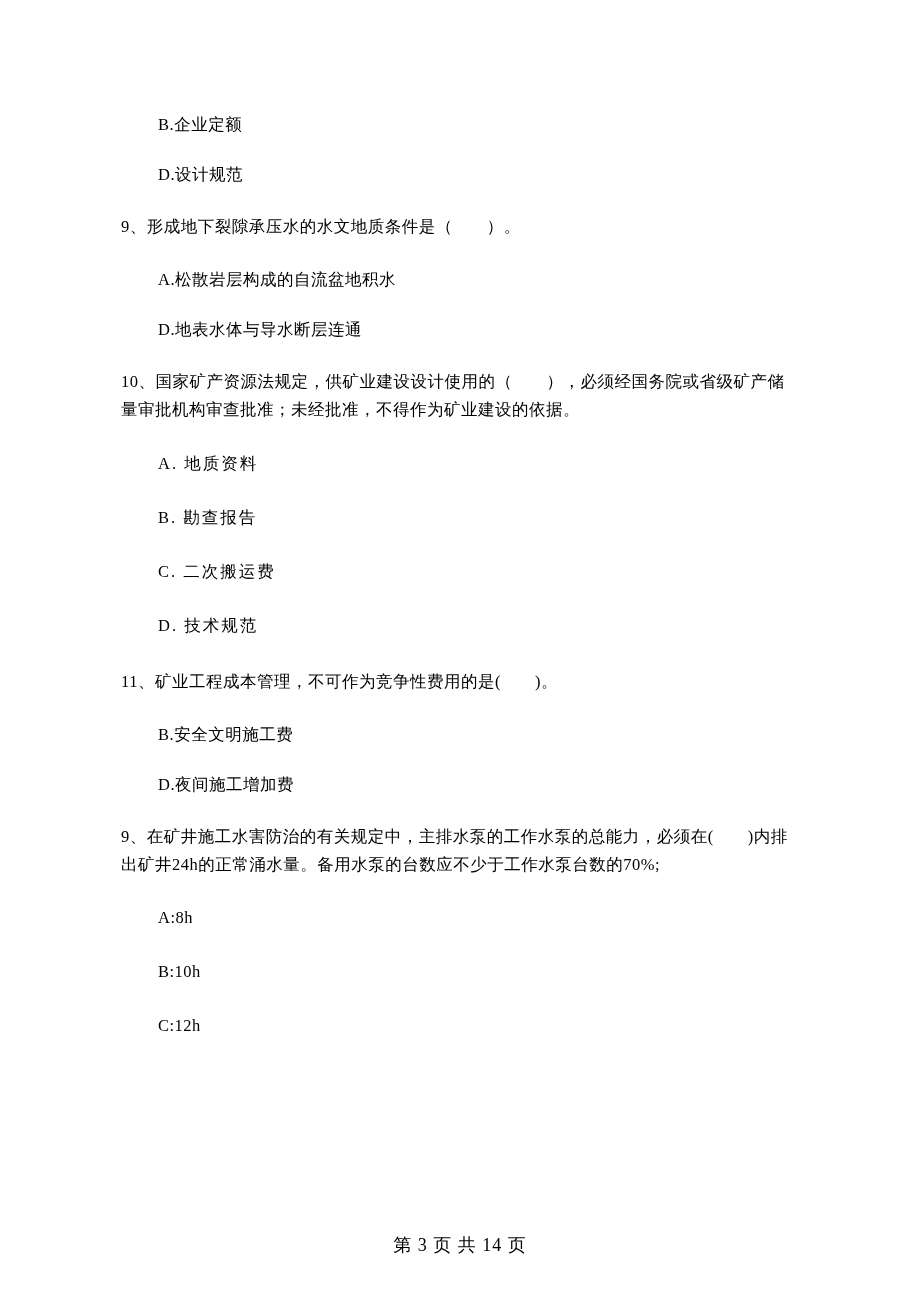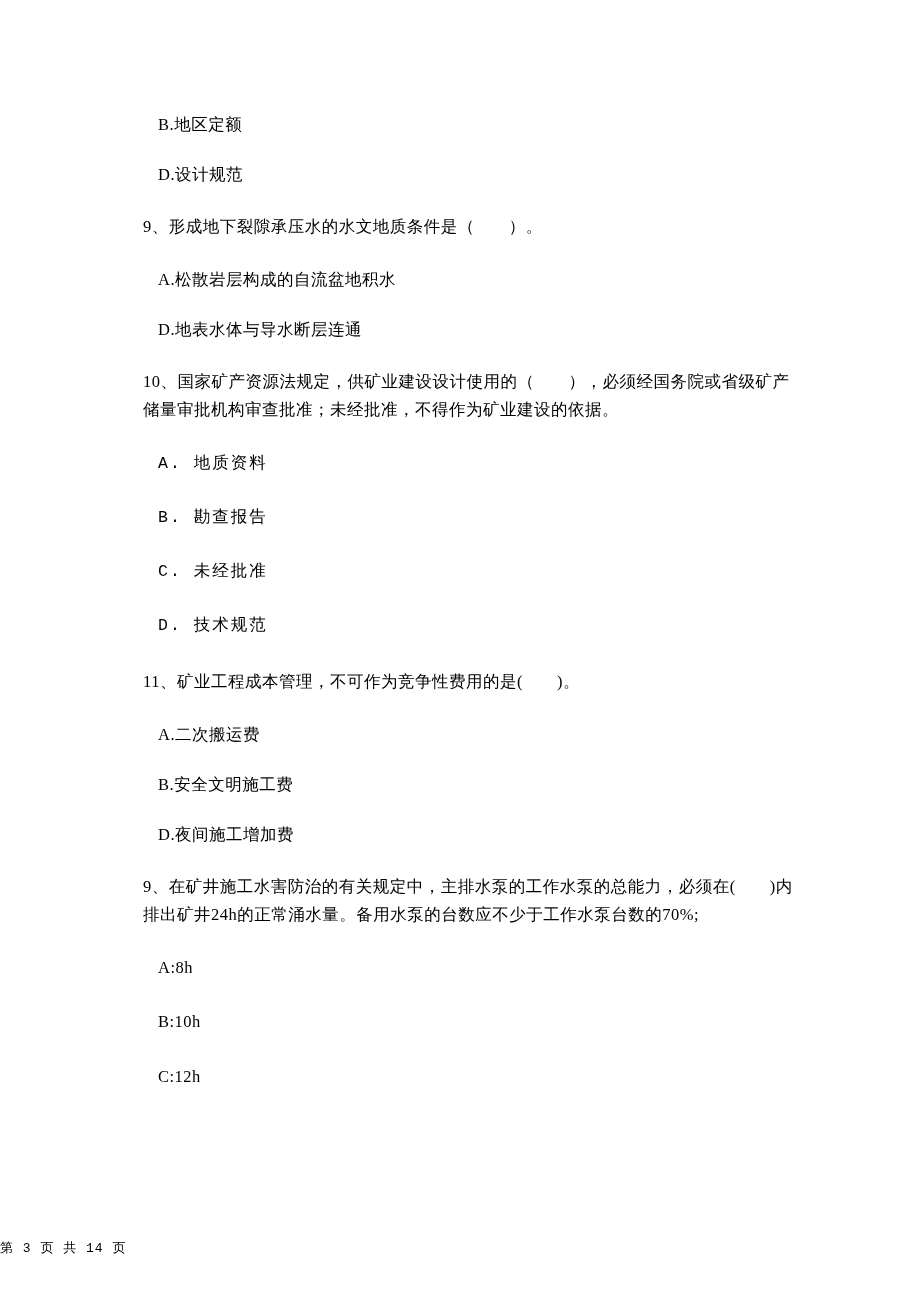"B.地区定额" div.option { text: B.地区 -> B.企业 }
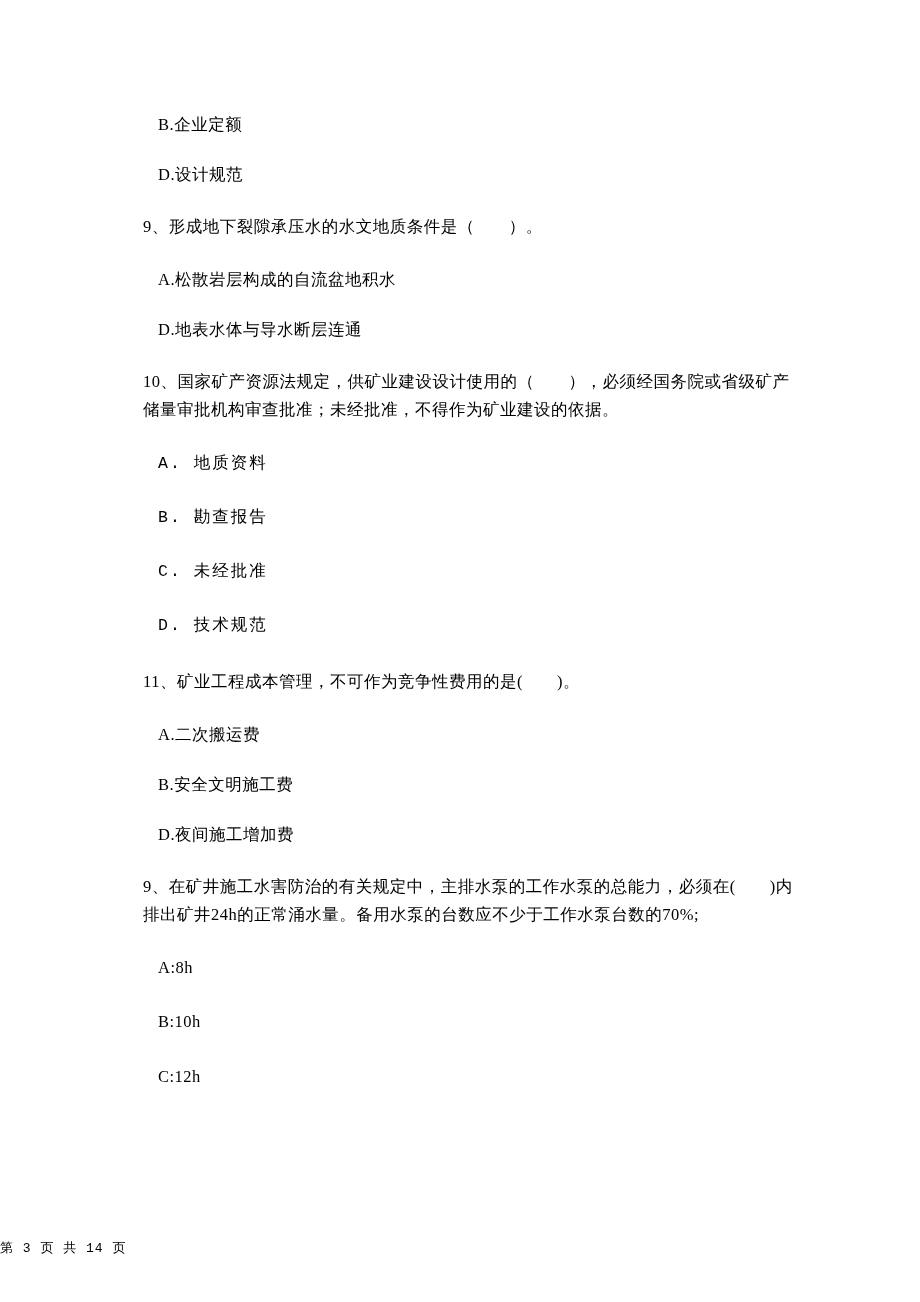"9、形成地下裂隙承压水的水文地质条件是（ ）。" .question { margin-left: 22px -> none }
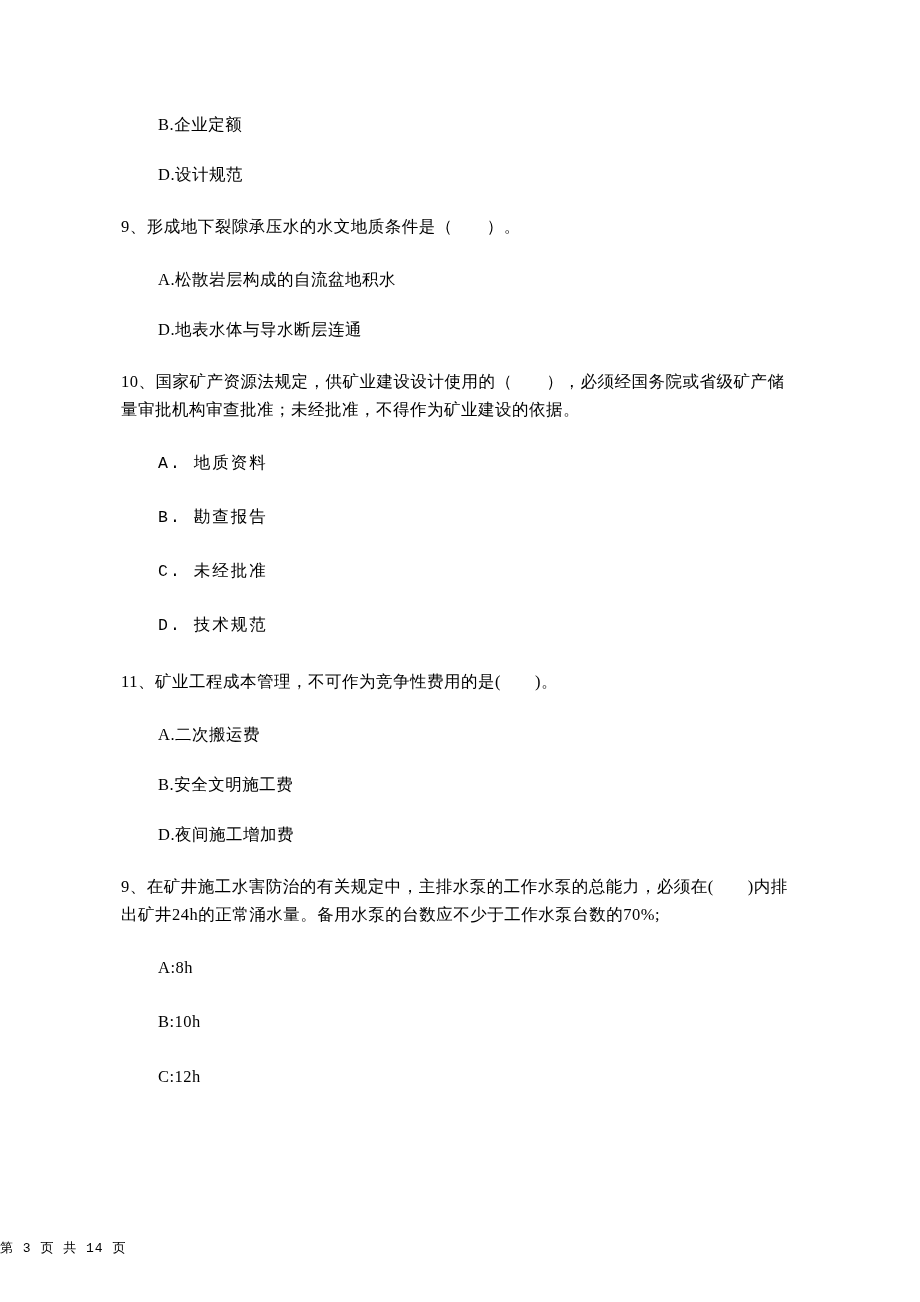"A. 地质资料" .option-wide2 { font-family: Liberation Mono, monospace -> none }
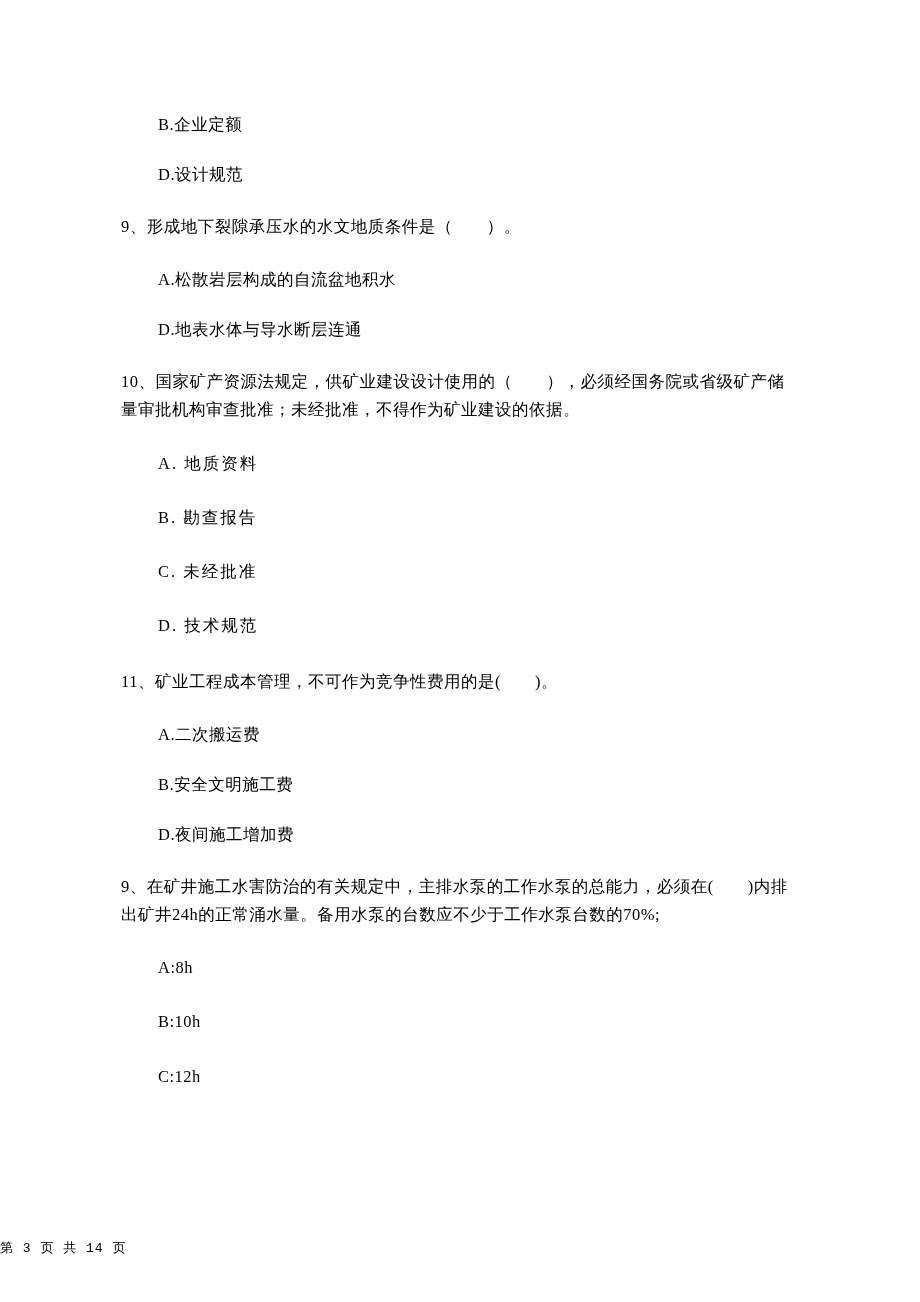"C. 未经批准" div.option-wide2 { text: 未经批准 -> 二次搬运费 }
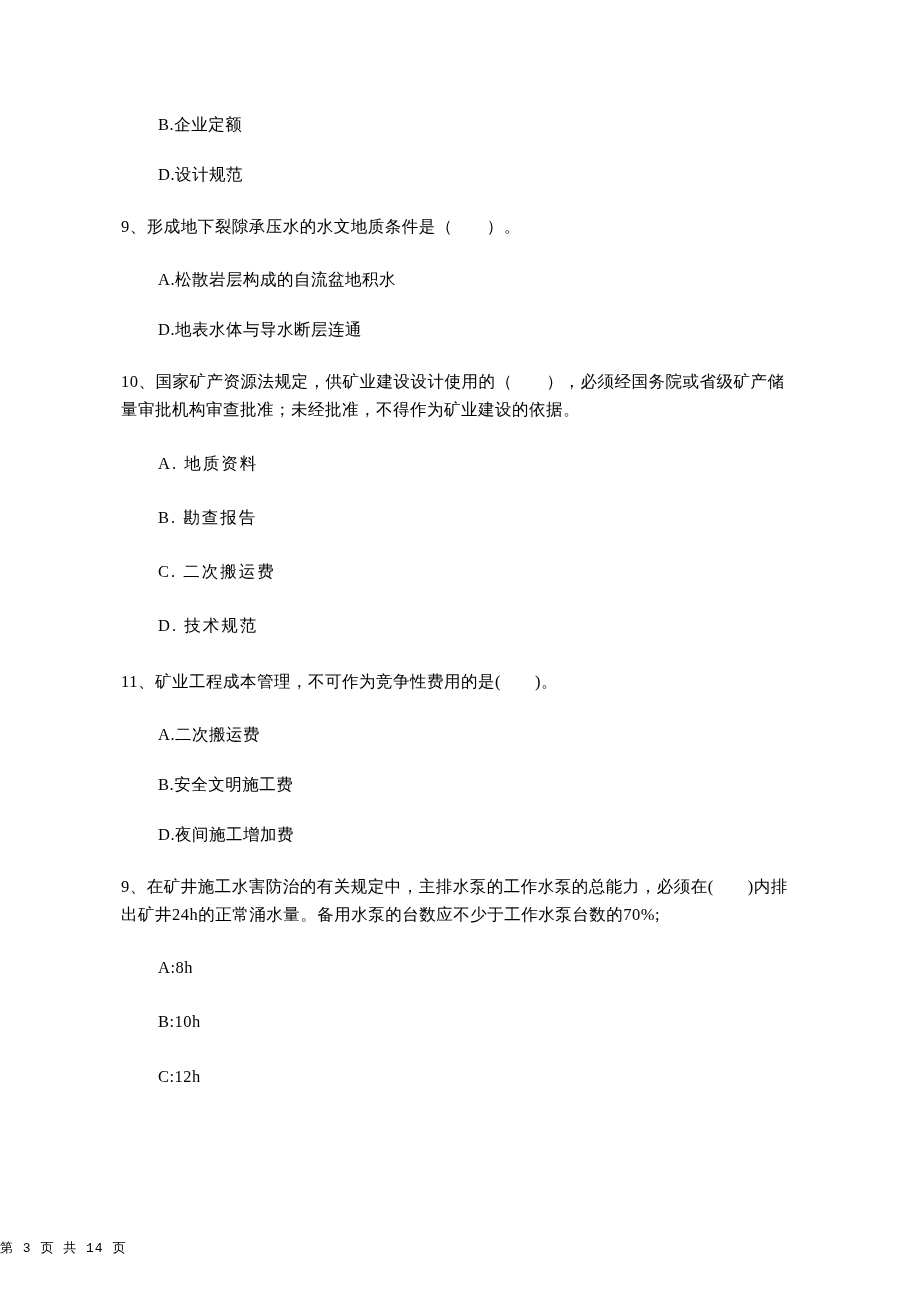"A.二次搬运费" div.option { html: <div>A.二次搬运费</div> -> none }
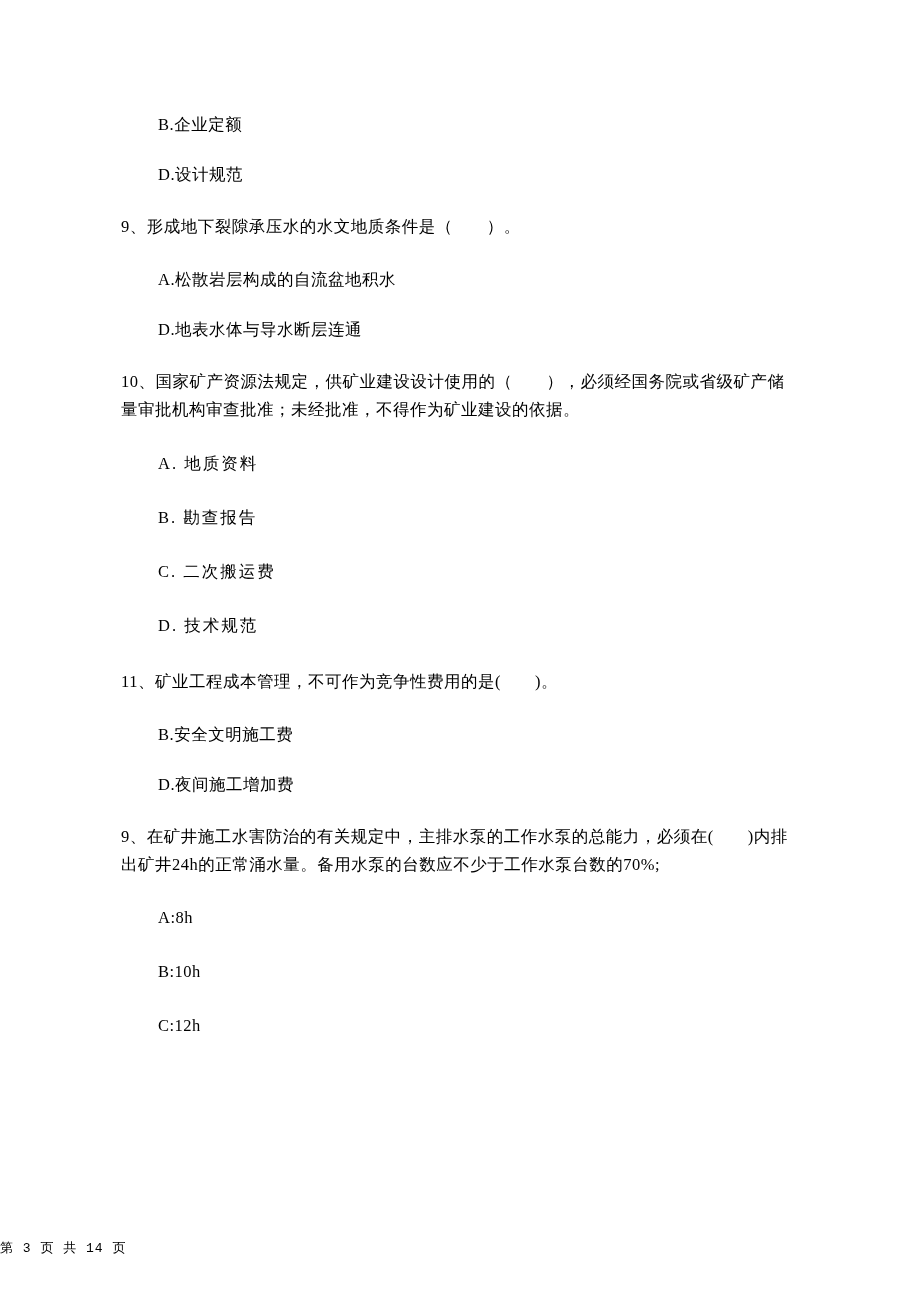"第 3 页 共 14" .footer { font-family: Liberation Mono, monospace -> none; font-size: 13px -> 18px; text-align: left -> center }
